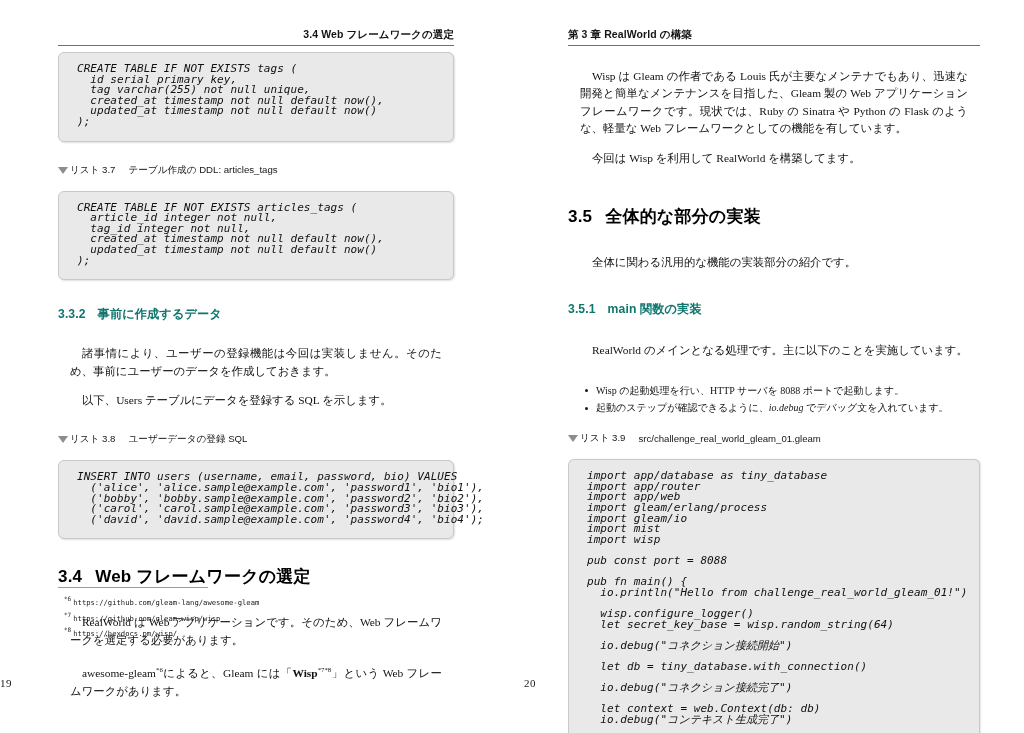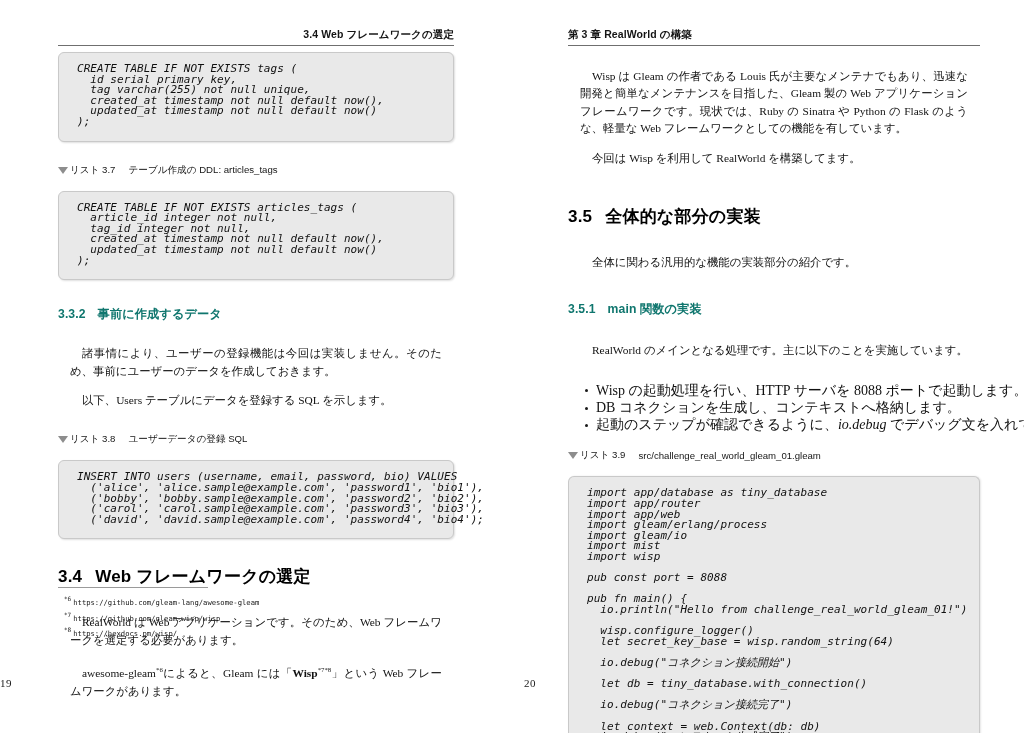"Wisp の起動処理を行い、HTTP サーバを 8088 ポートで起動します。" ul.bullets li { font-size: 14px -> 10px }
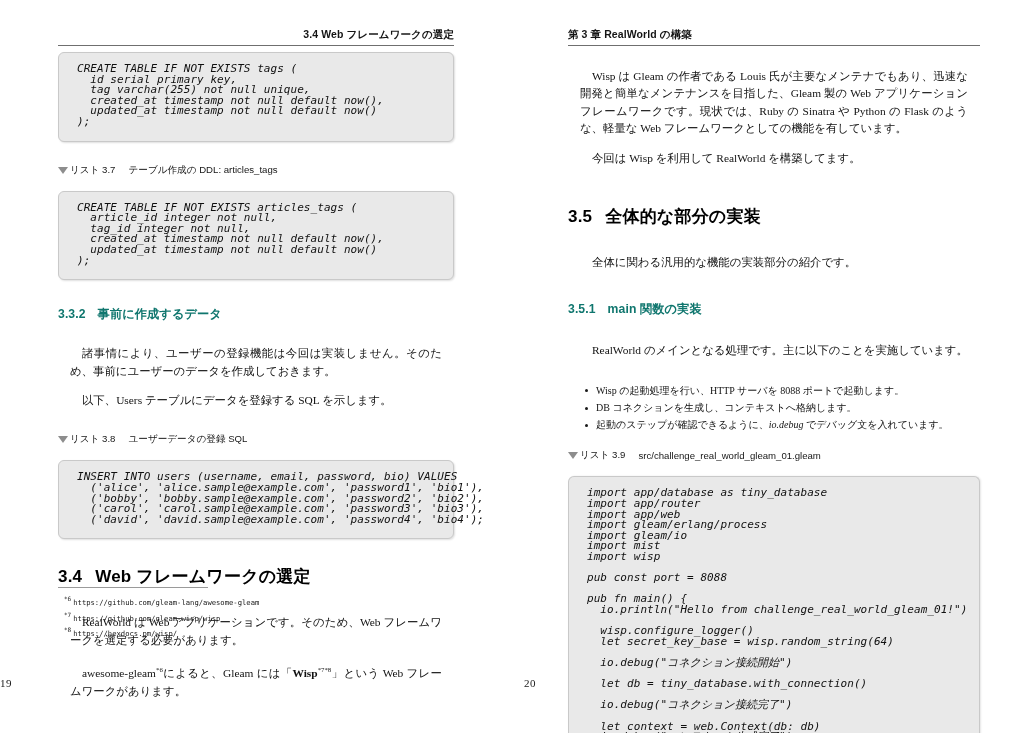"DB コネクションを生成し、コンテキストへ格納します。" li { html: <li>DB コネクションを生成し、コンテキストへ格納します。</li> -> none }
